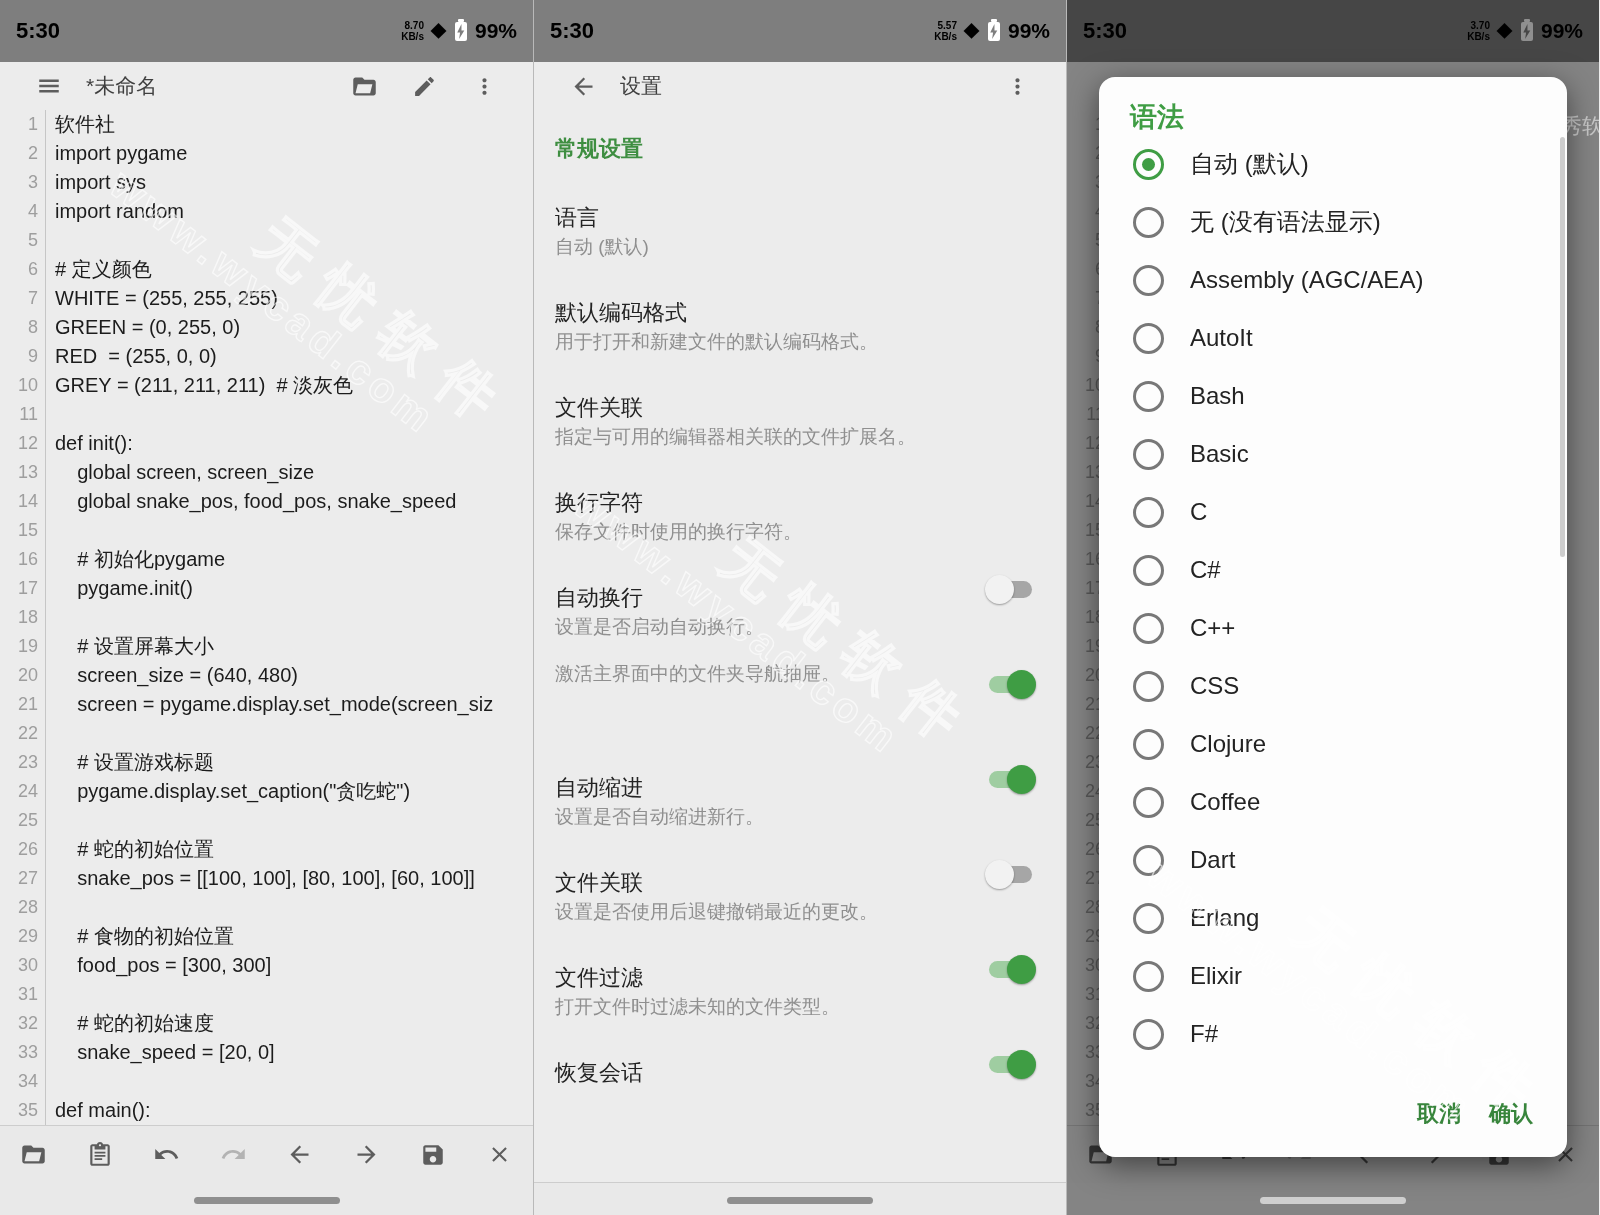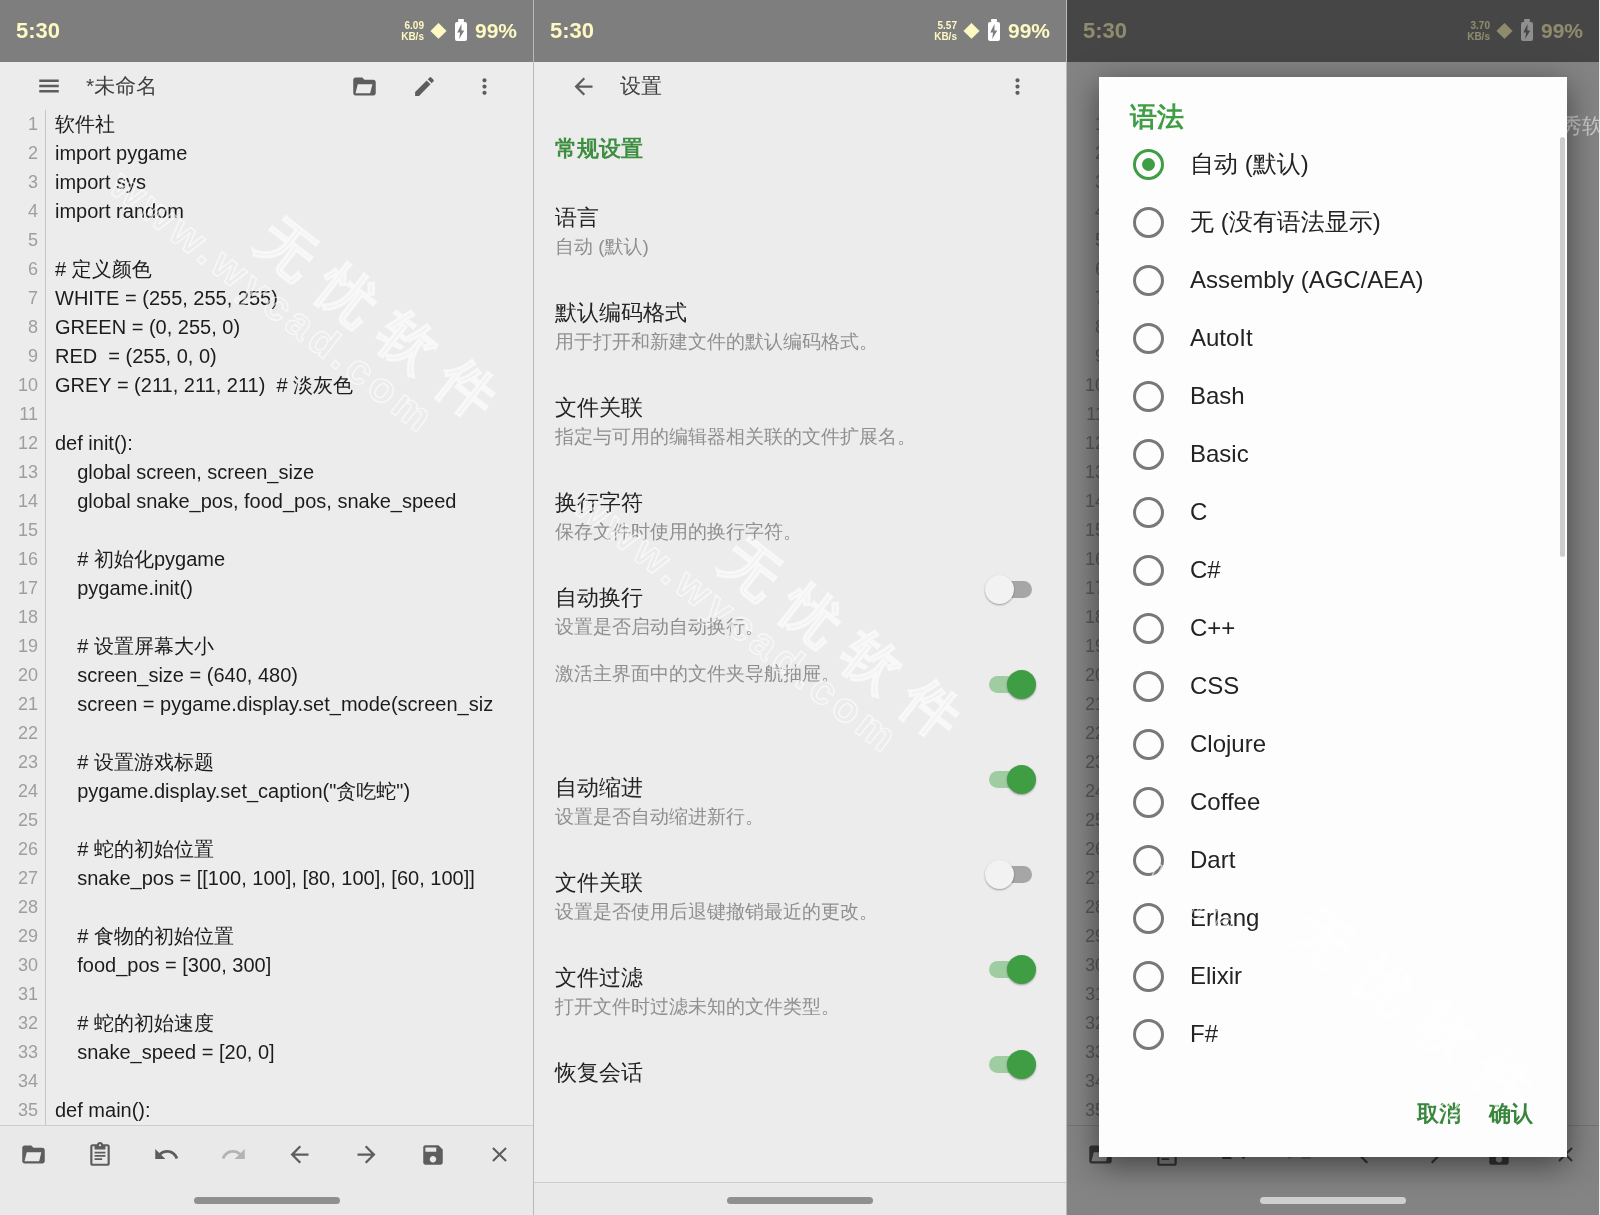"5:30" .statusbar { color: #fef9c3 -> #000000 }
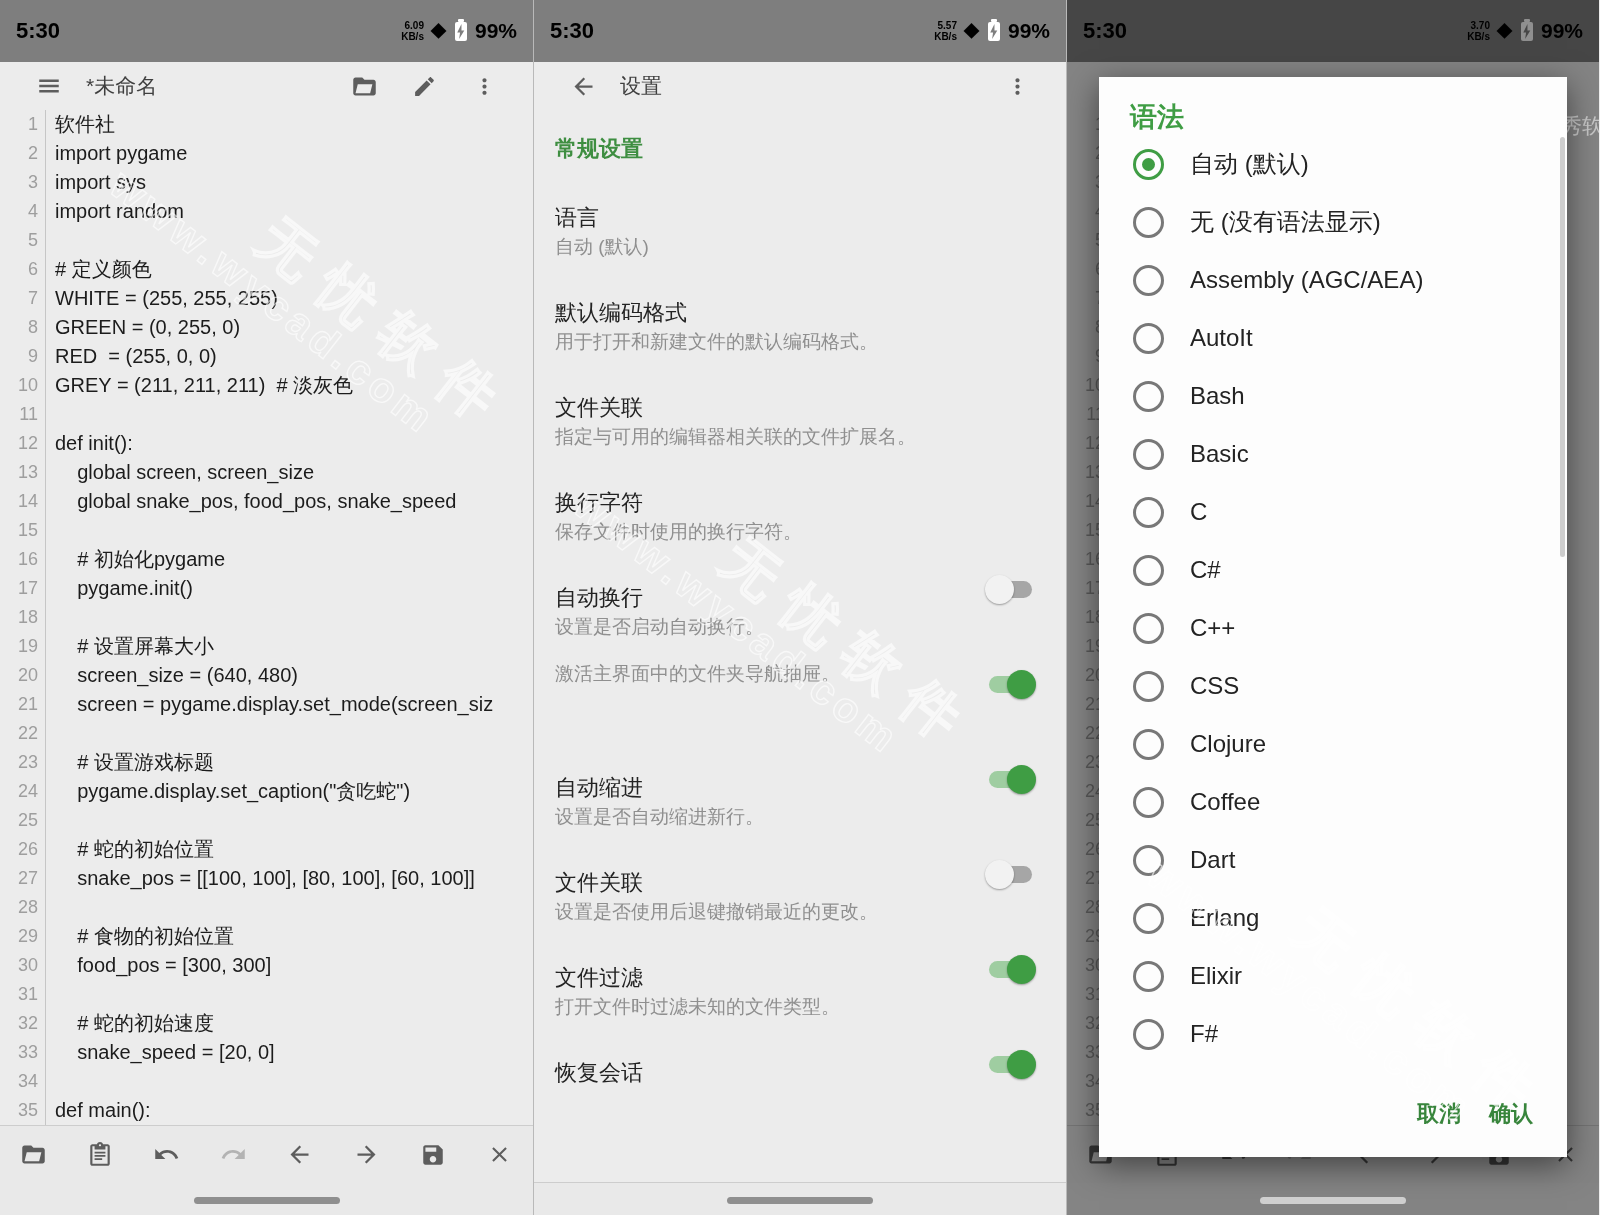"6.09" div { text: 6.09 -> 8.70 }
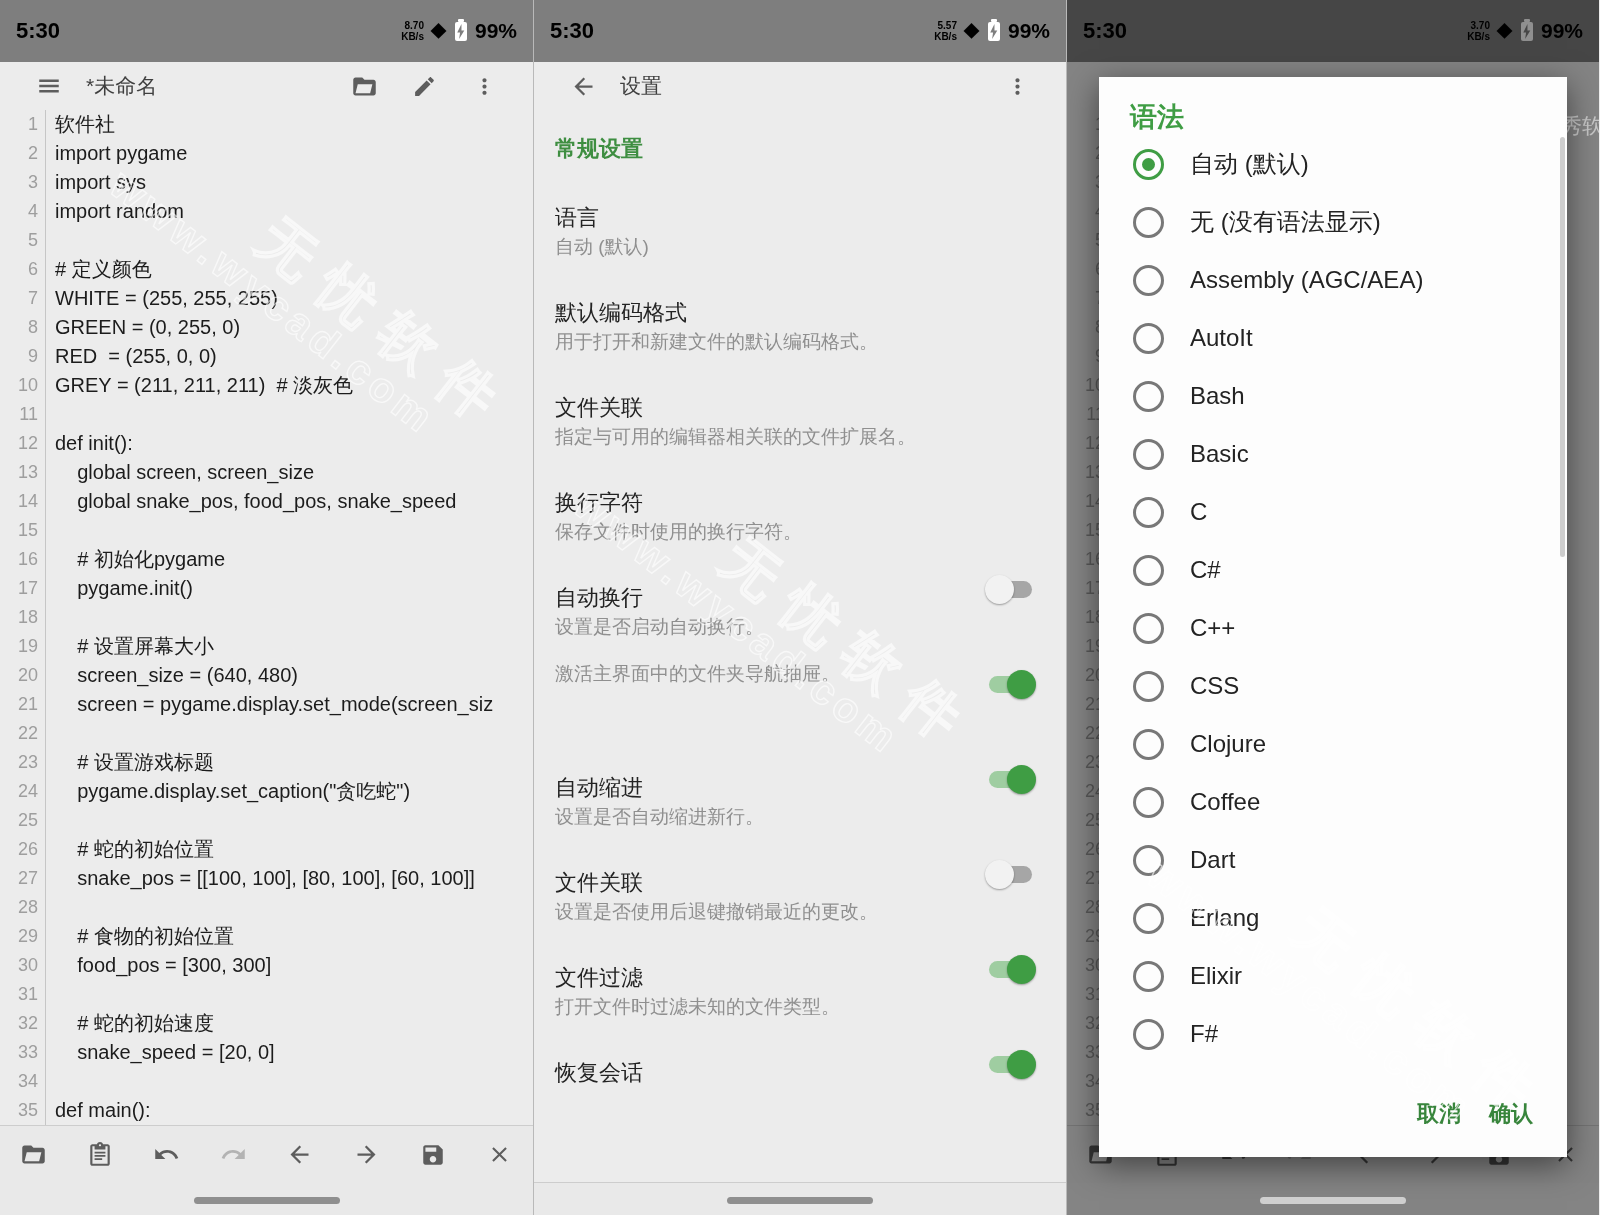"语法" .dialog { border-radius: 0 -> 16px }
